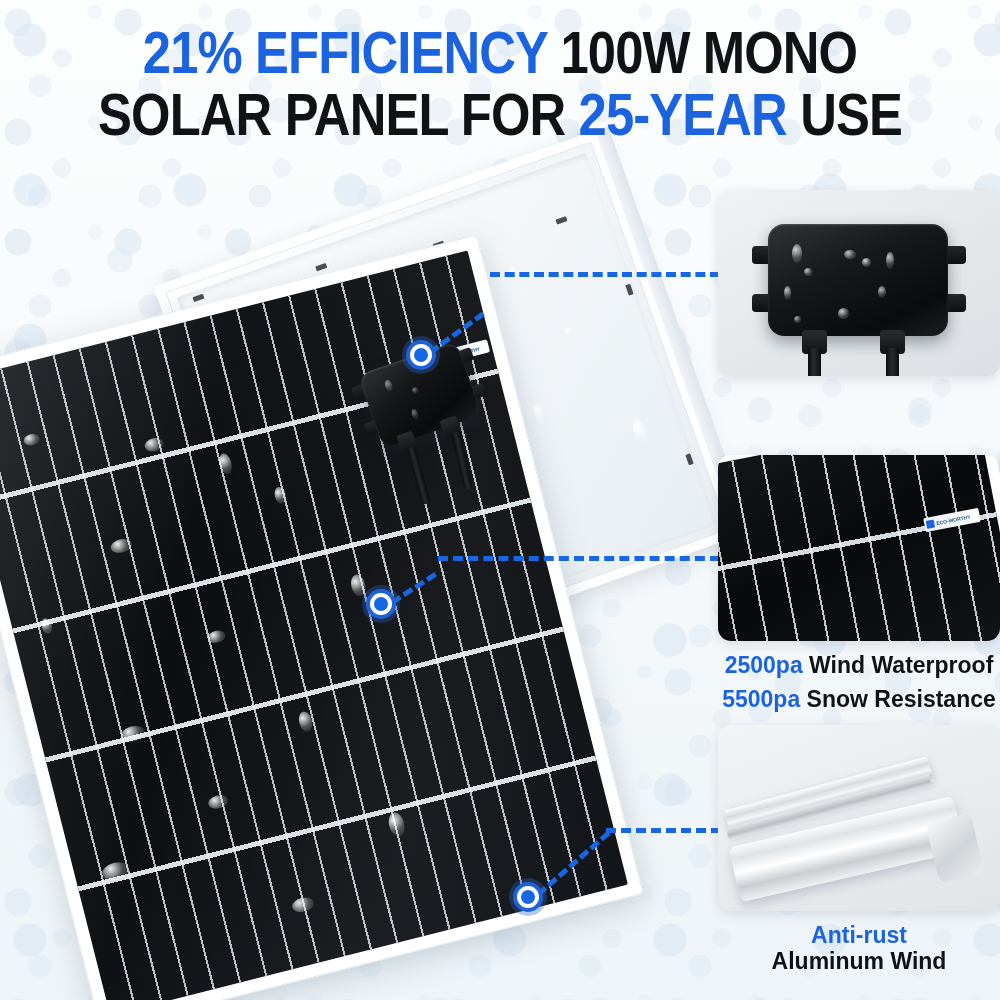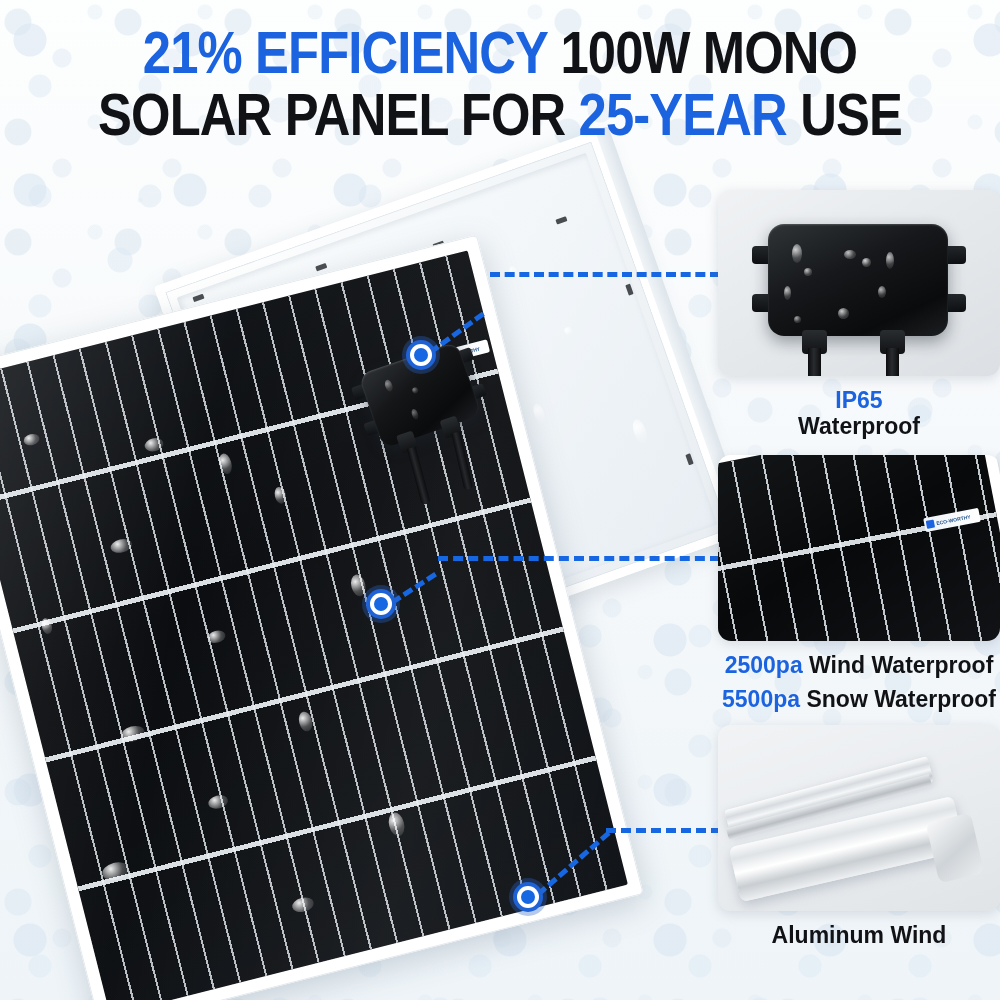"IP65" div.caption { html: <div> <div>IP65</div> <div>Waterproof</div> </div> -> none }
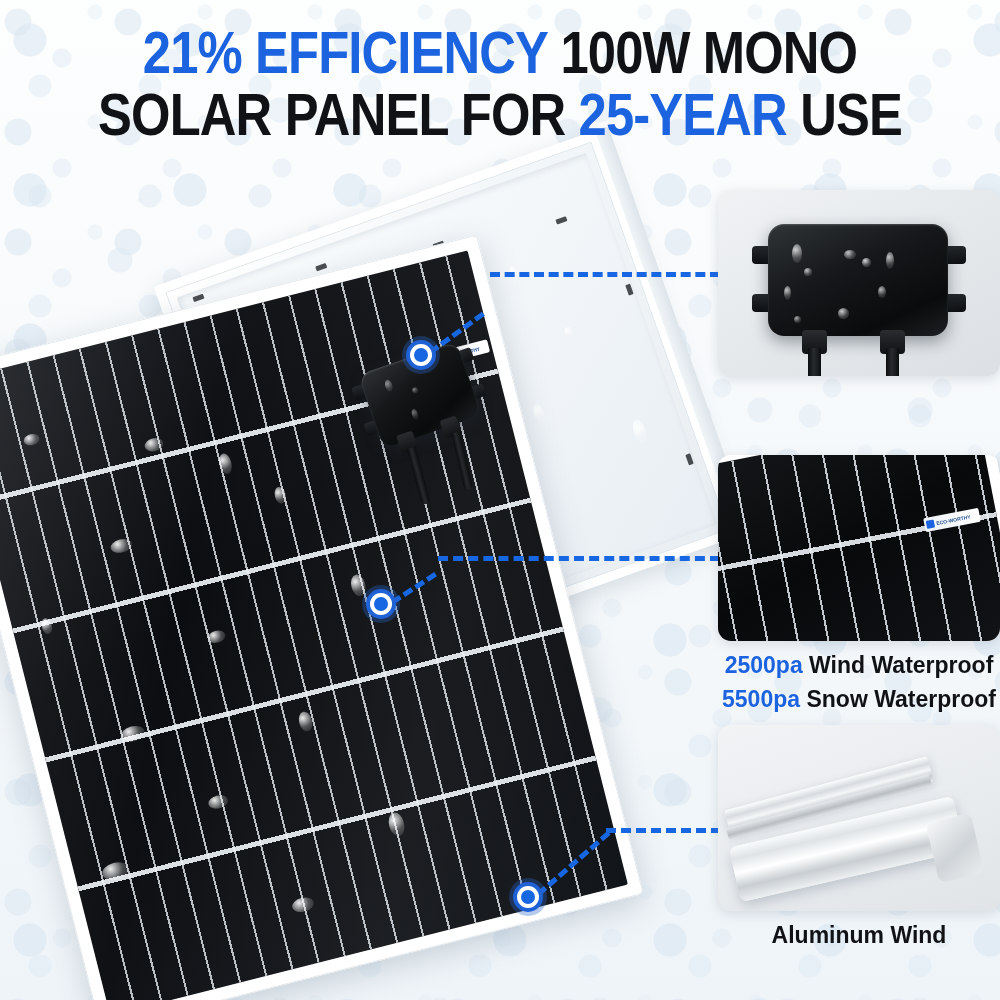"Snow Waterproof" span.cap-lo { text: Waterproof -> Resistance }
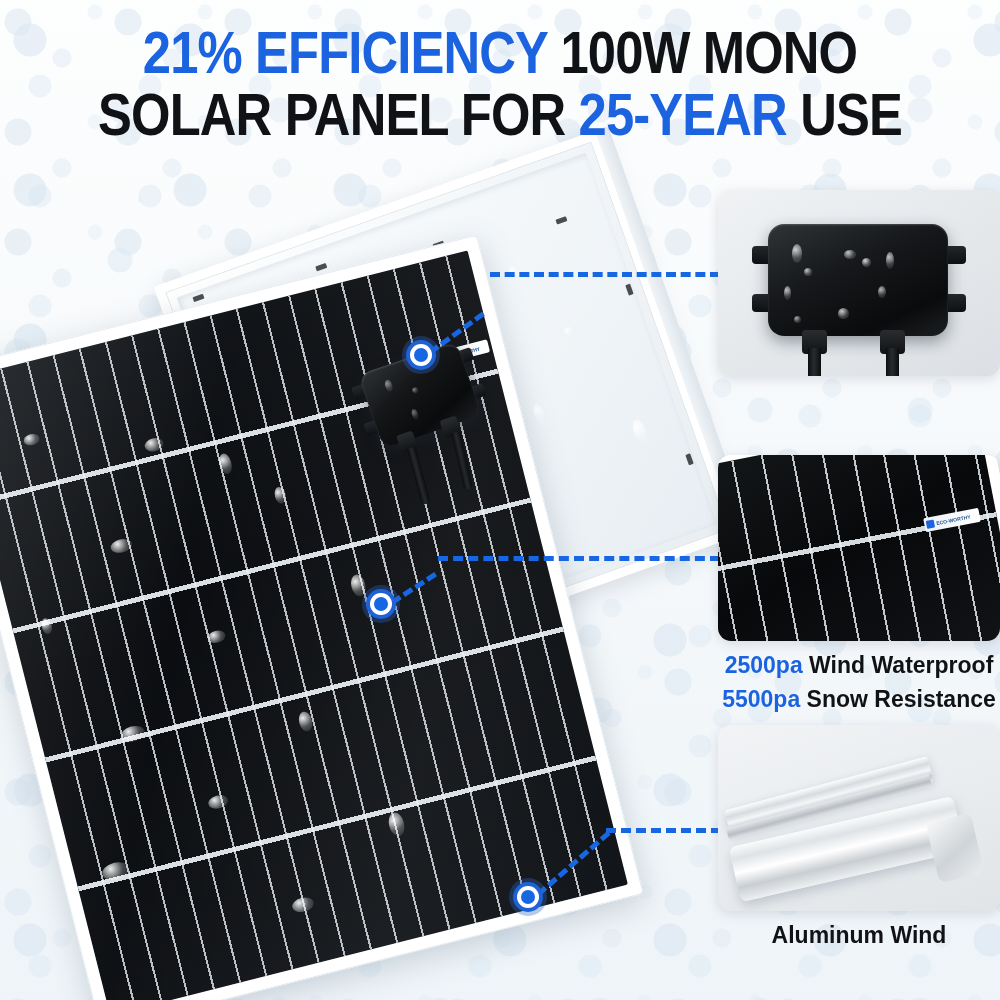"Anti-rust" div.cap-hi { html: none -> <div>Anti-rust</div> }
